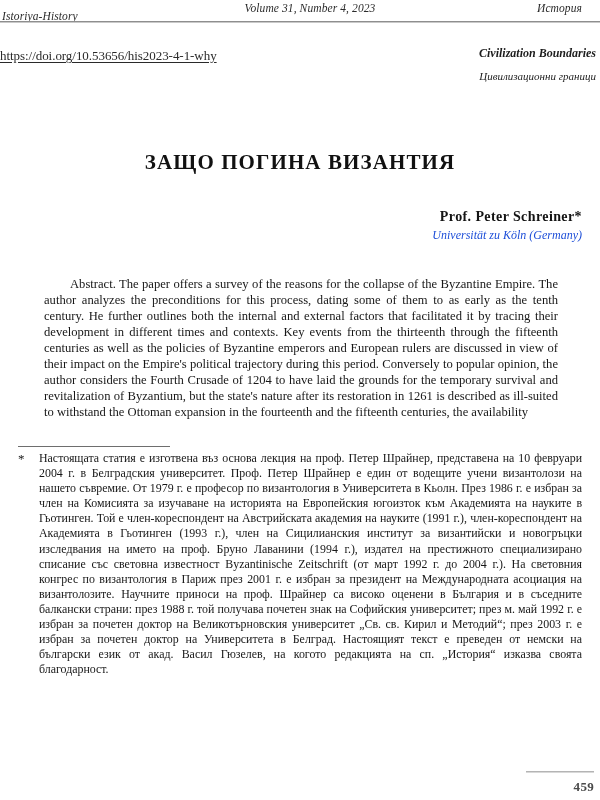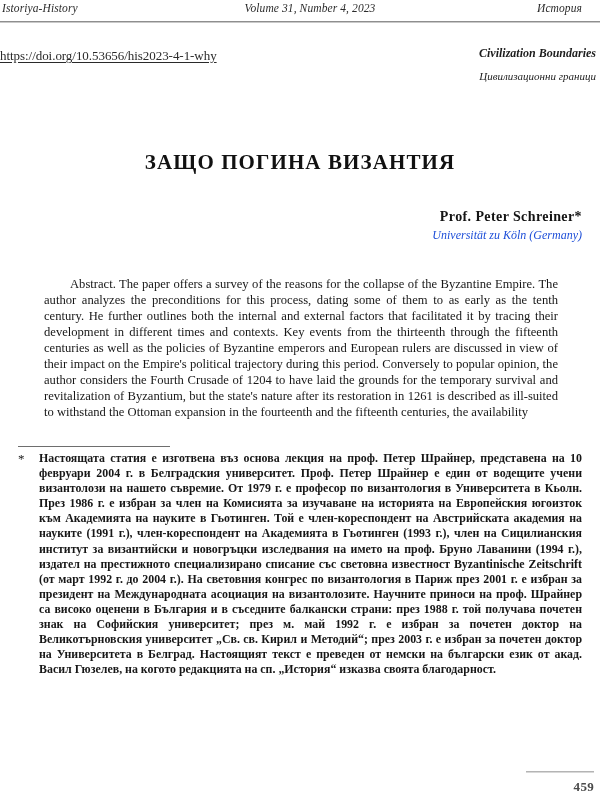"Istoriya-History" .rh-left { margin-top: none -> 8px }
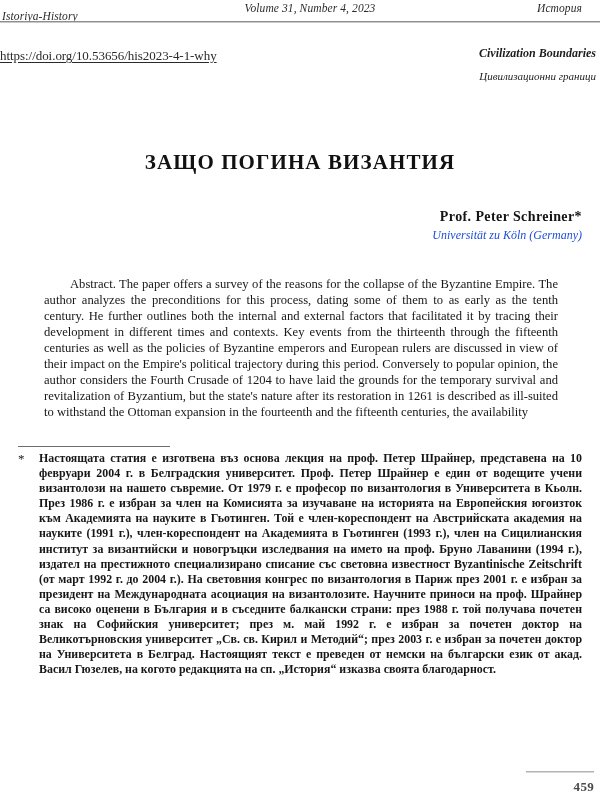"Настоящата статия е изготвена въз" .footnote-body { font-weight: bold -> none }
